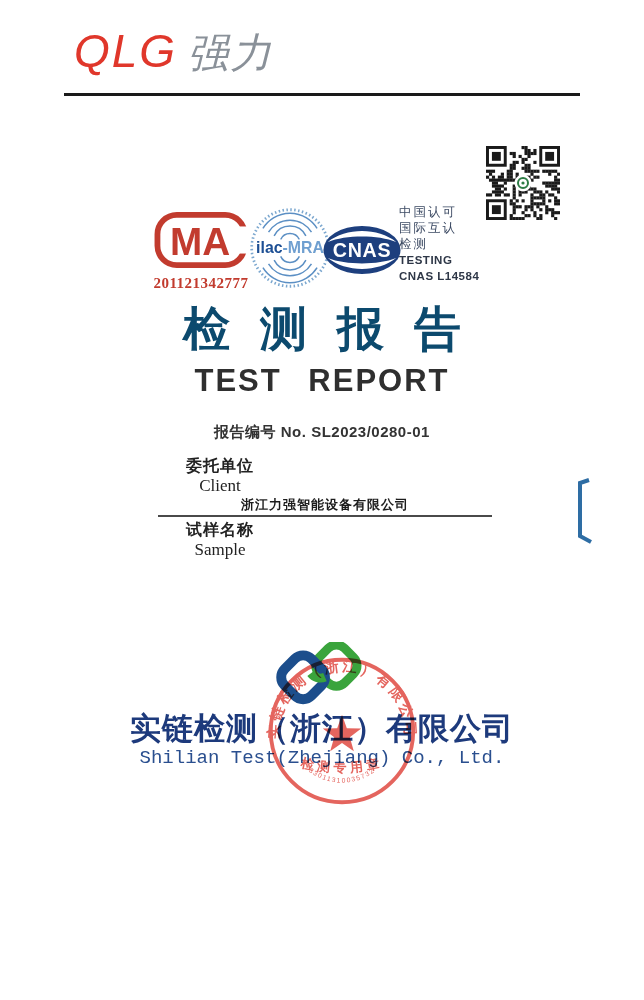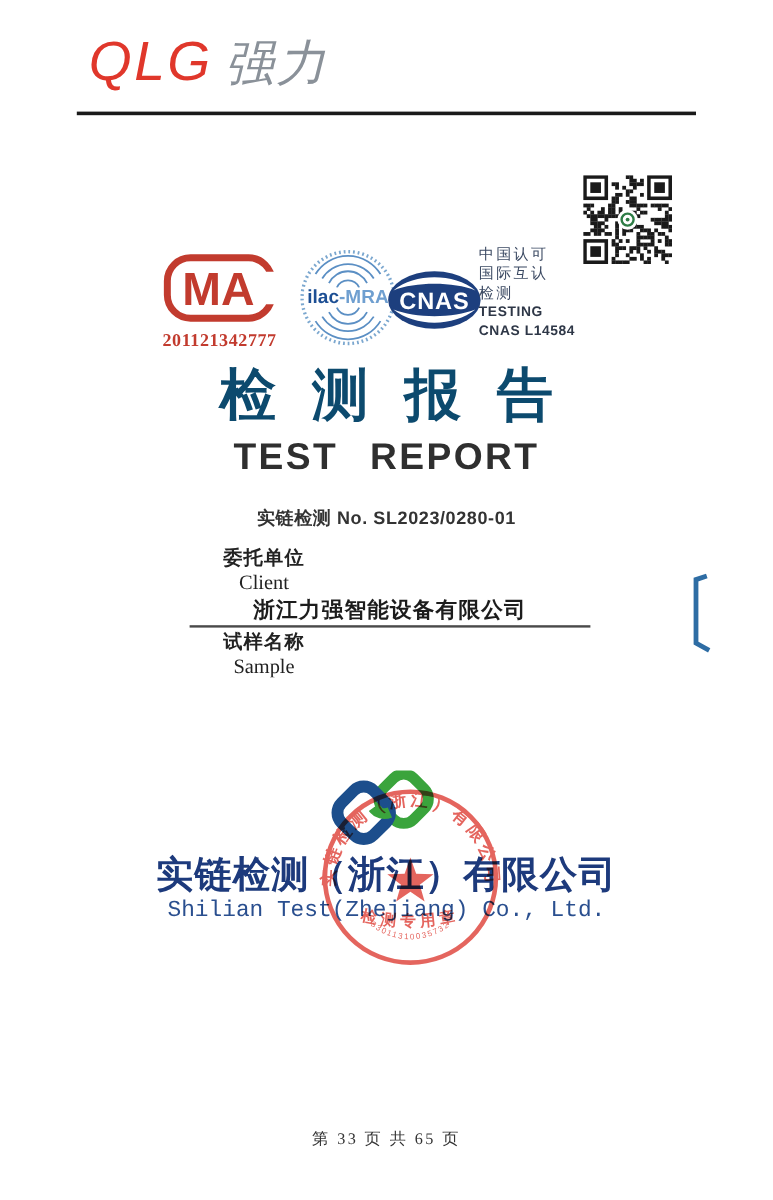"MA" .cma { left: 132px -> 150px }
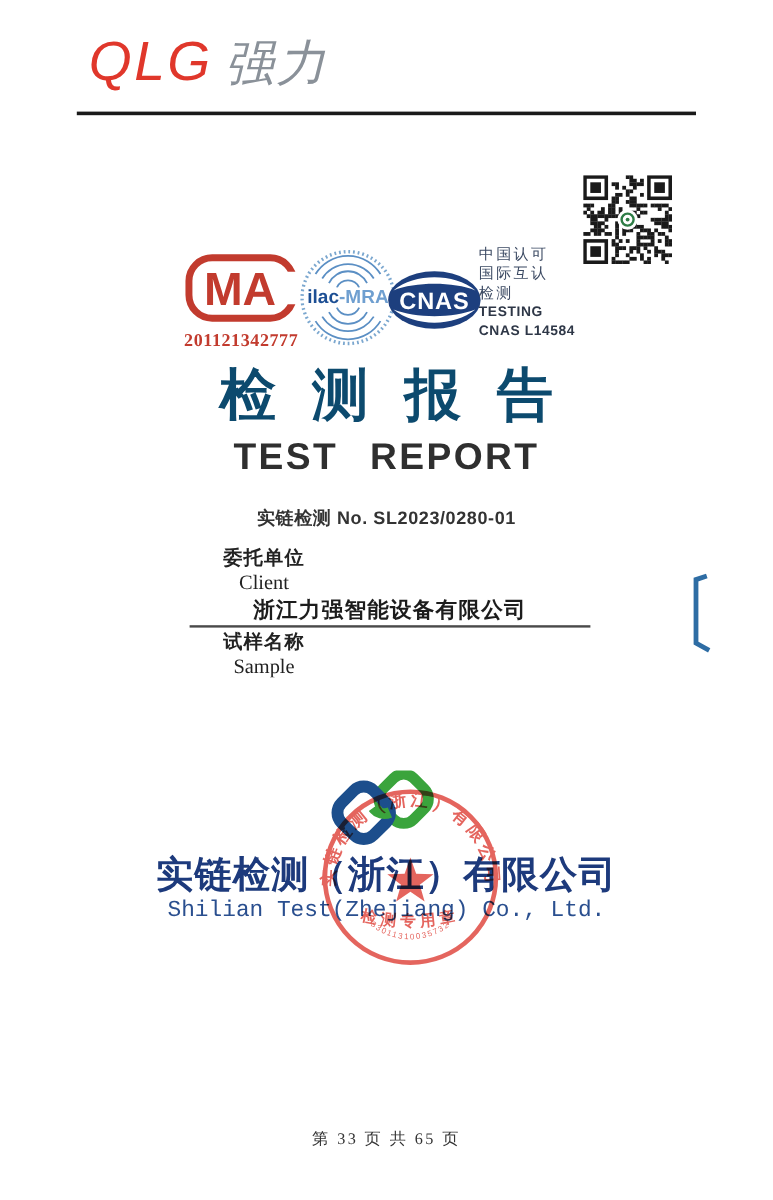"实链检测 No." span { text: 实链检测 -> 报告编号 }
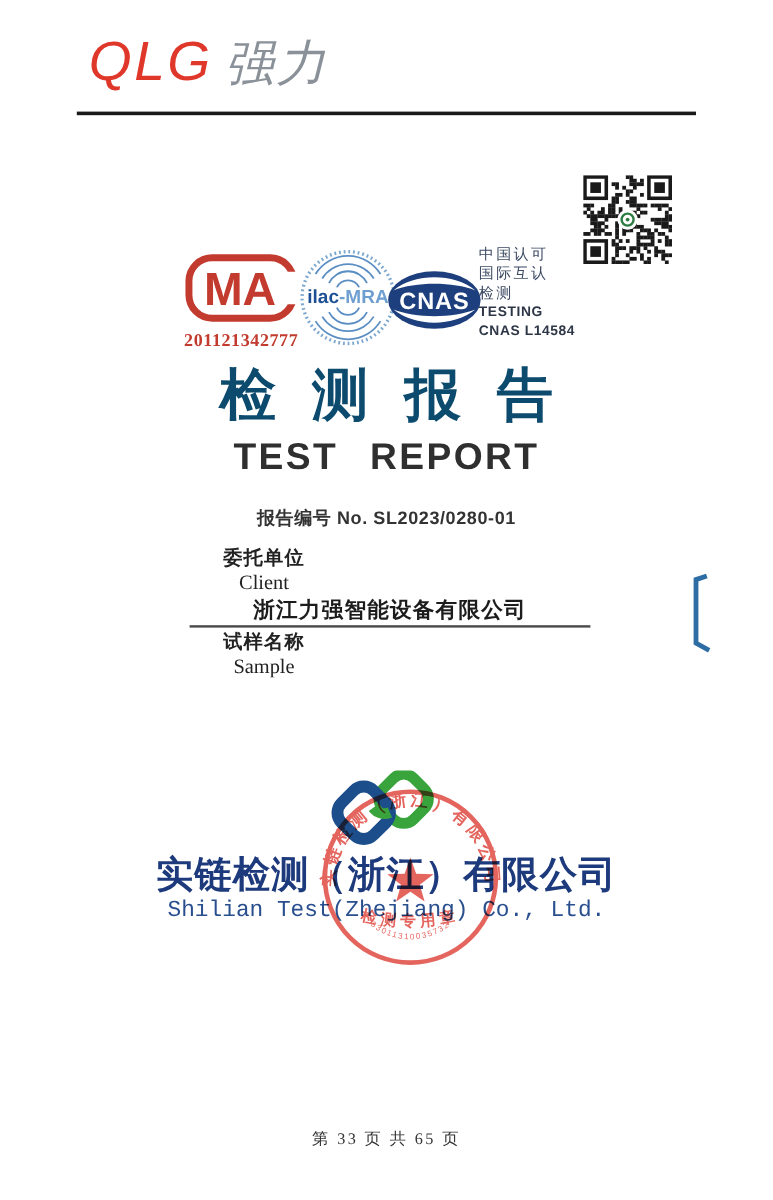"浙江力强智能设备有限公司" .form-value { font-size: 18px -> 13px }
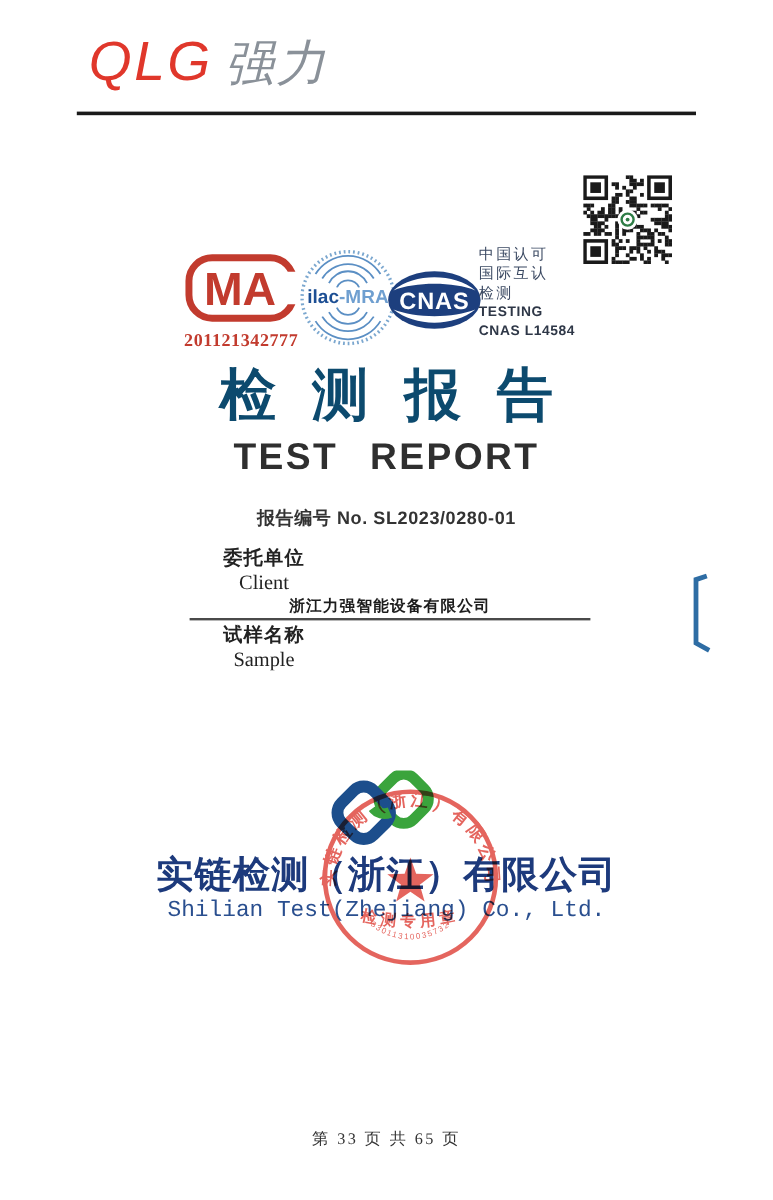"第 33 页 共 65" div.footer { html: <div>第 33 页 共 65 页</div> -> none }
